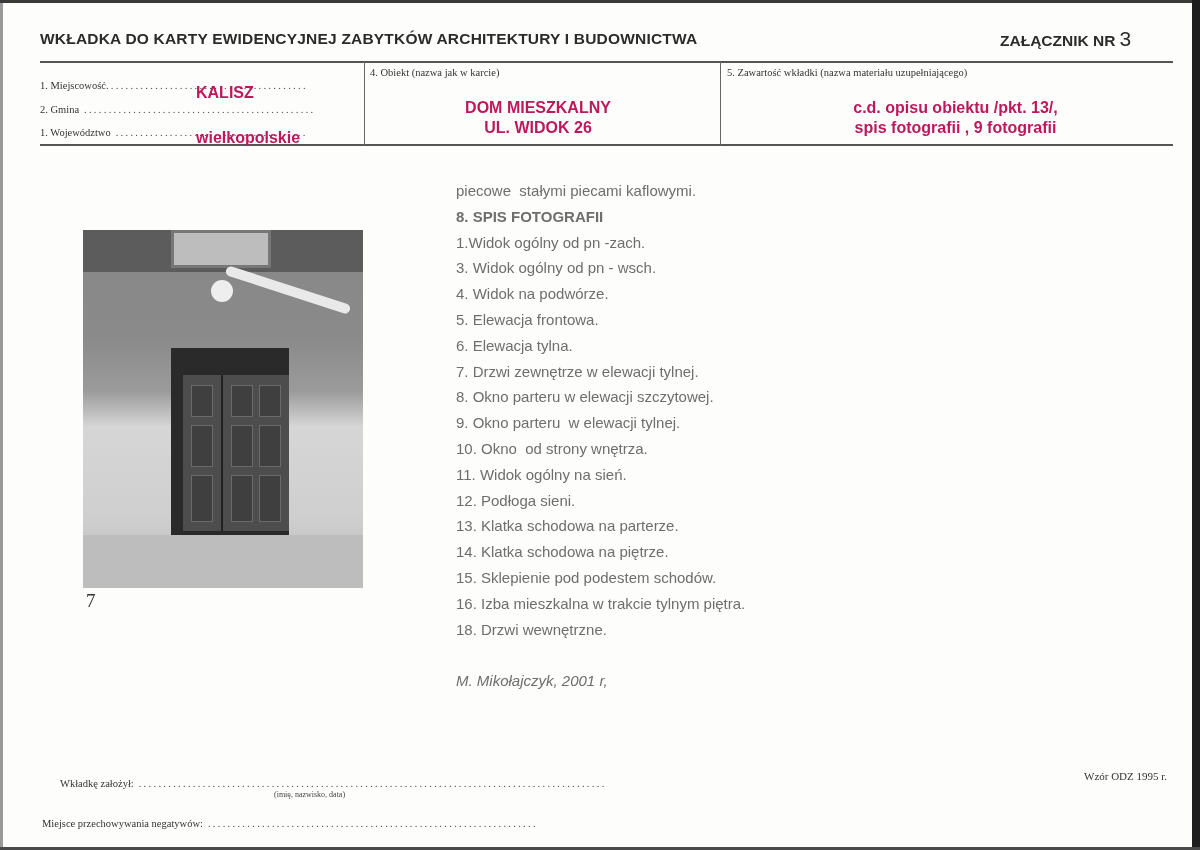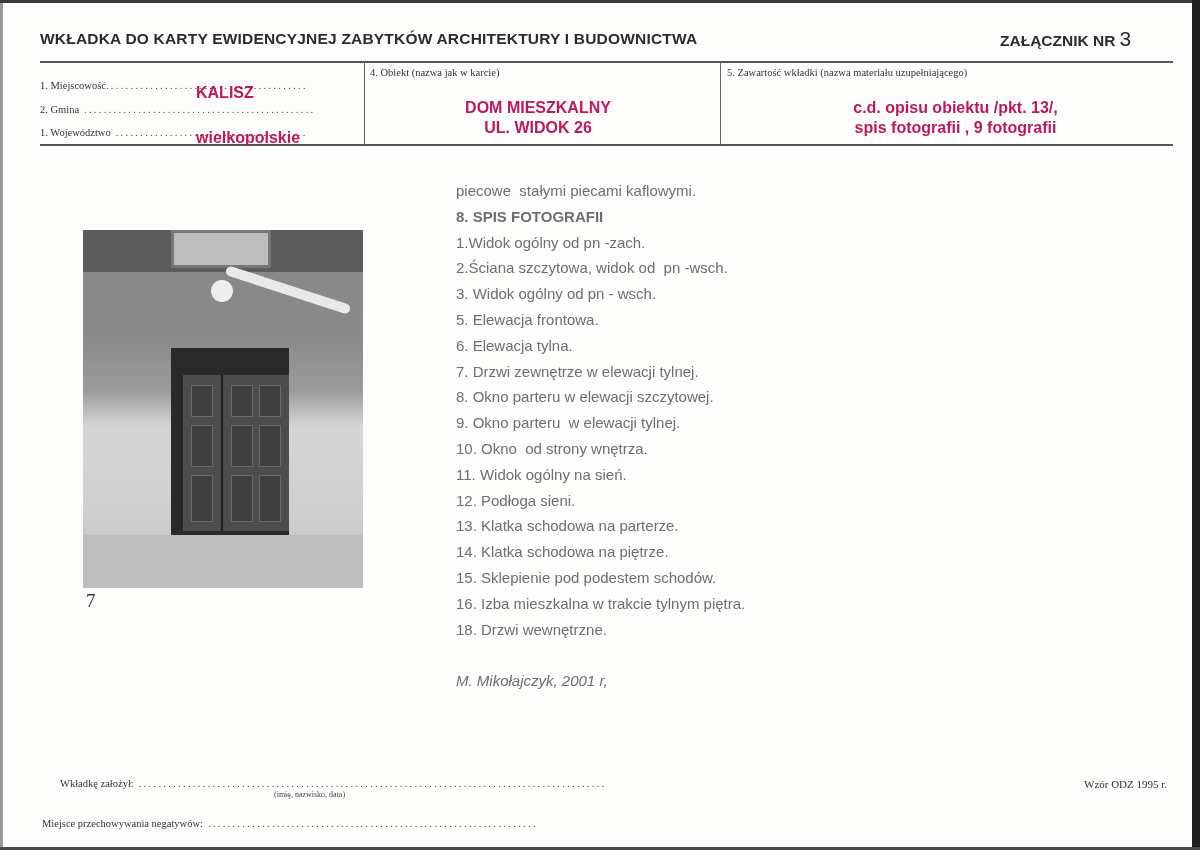"2.Ściana szczytowa, widok od pn" div.line { html: <div>2.Ściana szczytowa, widok od pn -wsch.</div> -> none }
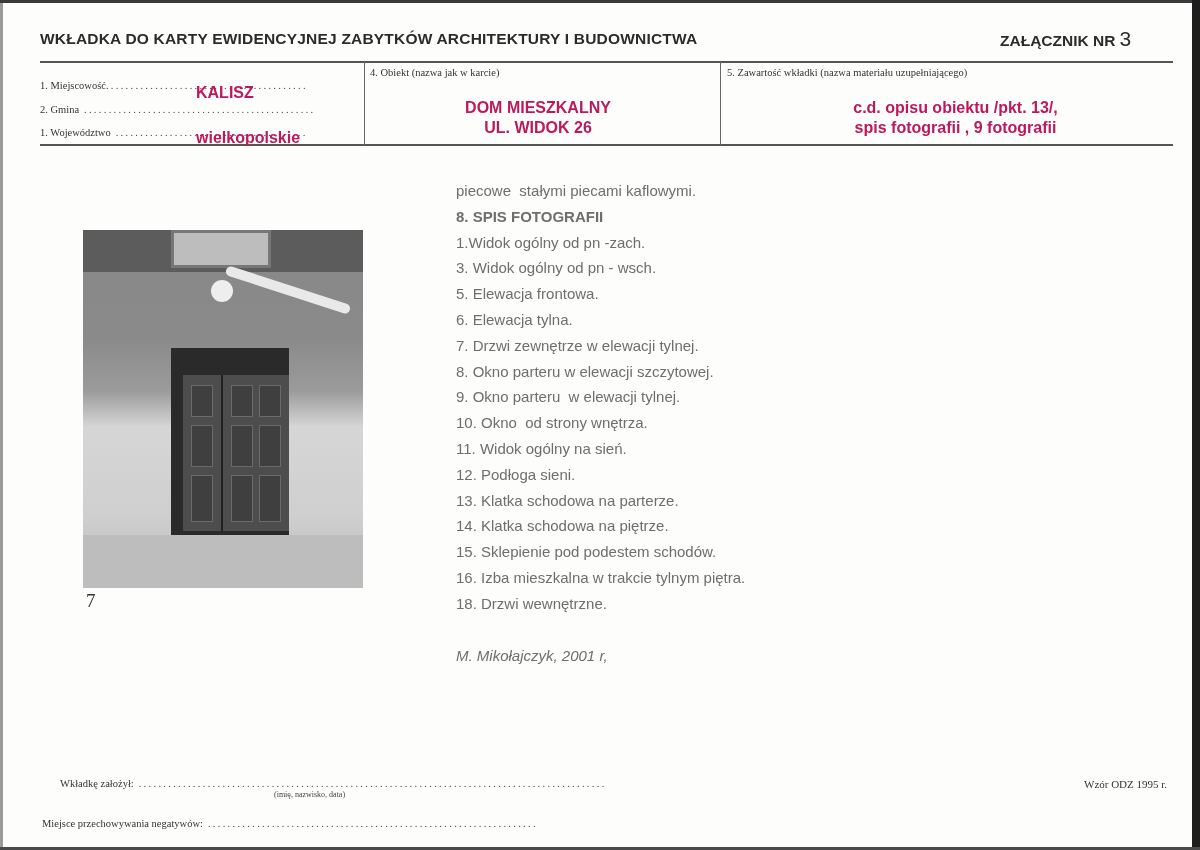"4. Widok na podwórze." div.line { html: none -> <div>4. Widok na podwórze.</div> }
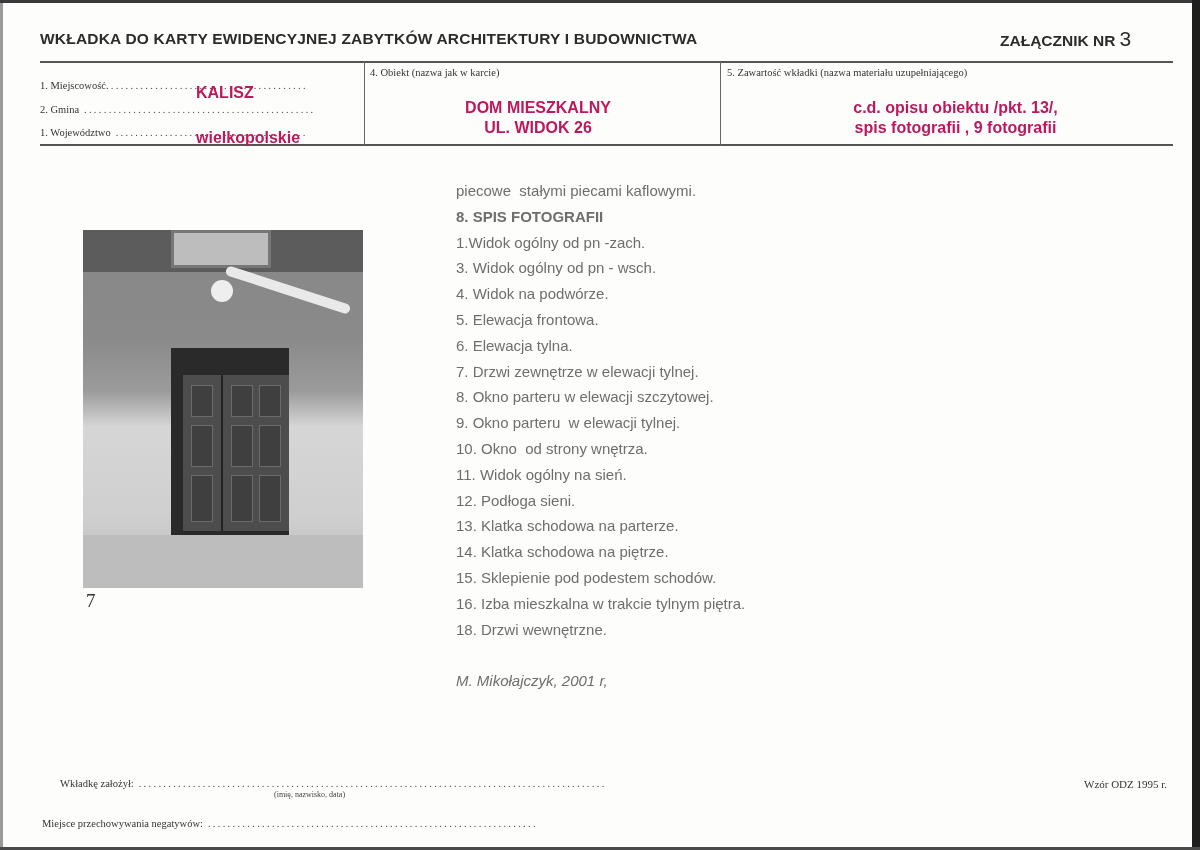"Wzór ODZ 1995 r." .pattern { margin-top: 8px -> none }
